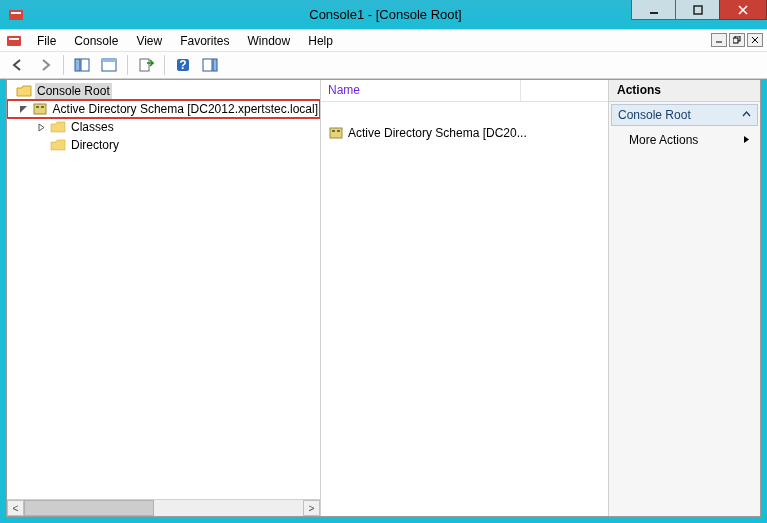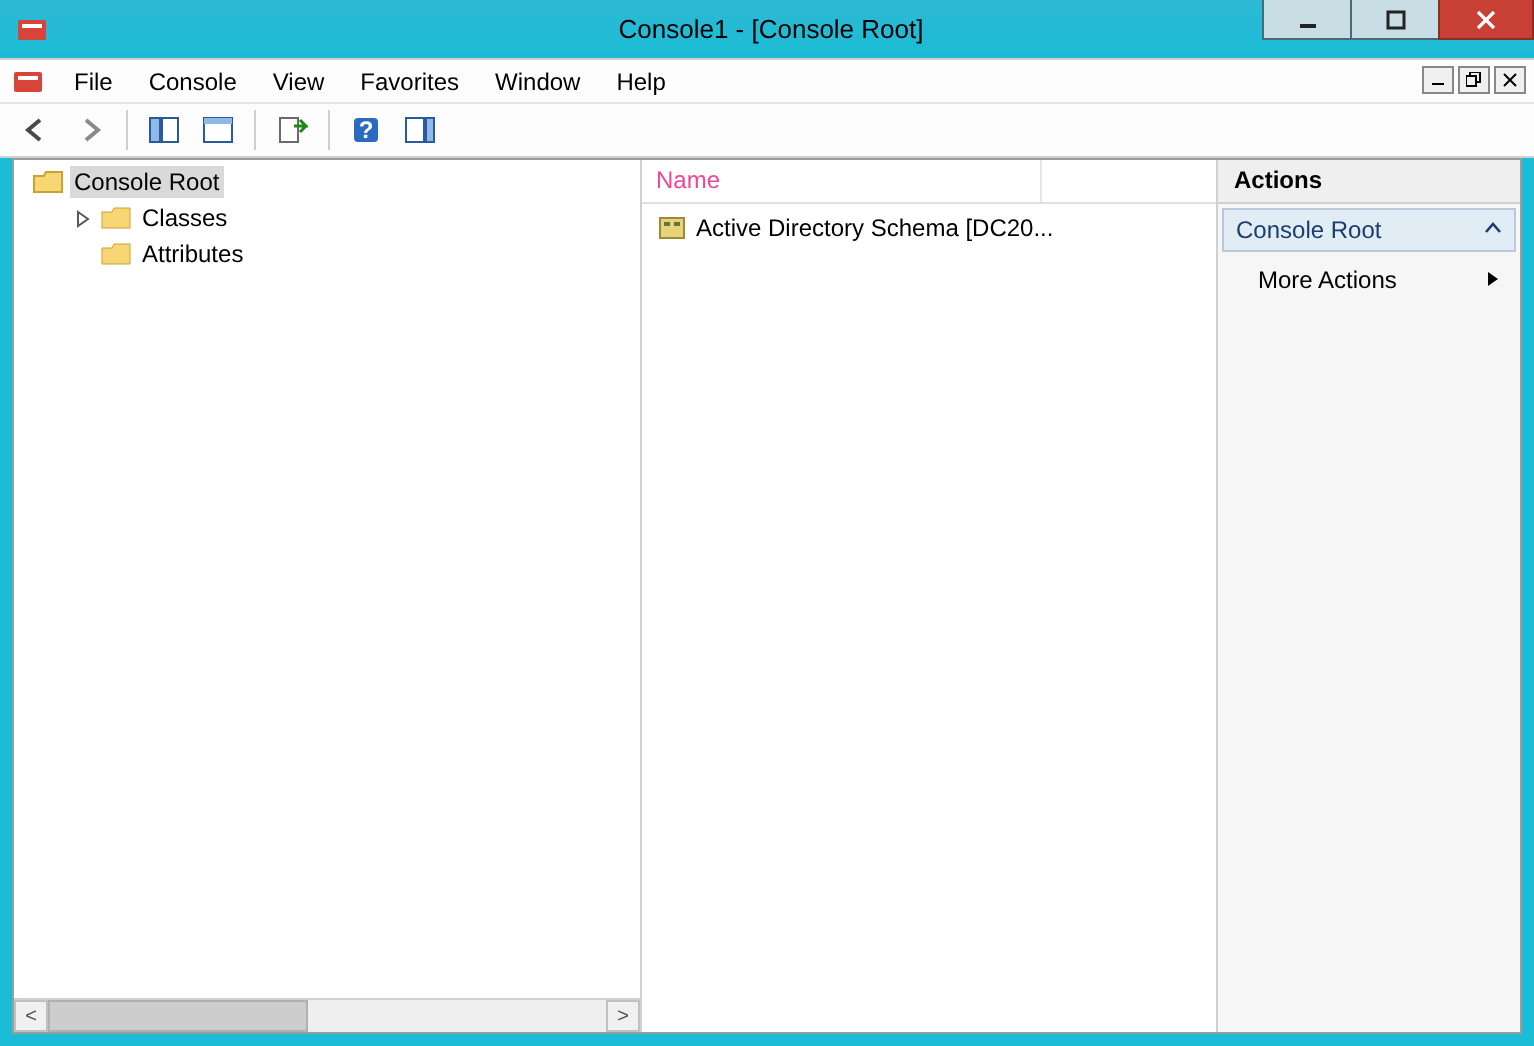"Name" .list-col { color: #ec4899 -> #6d28d9 }
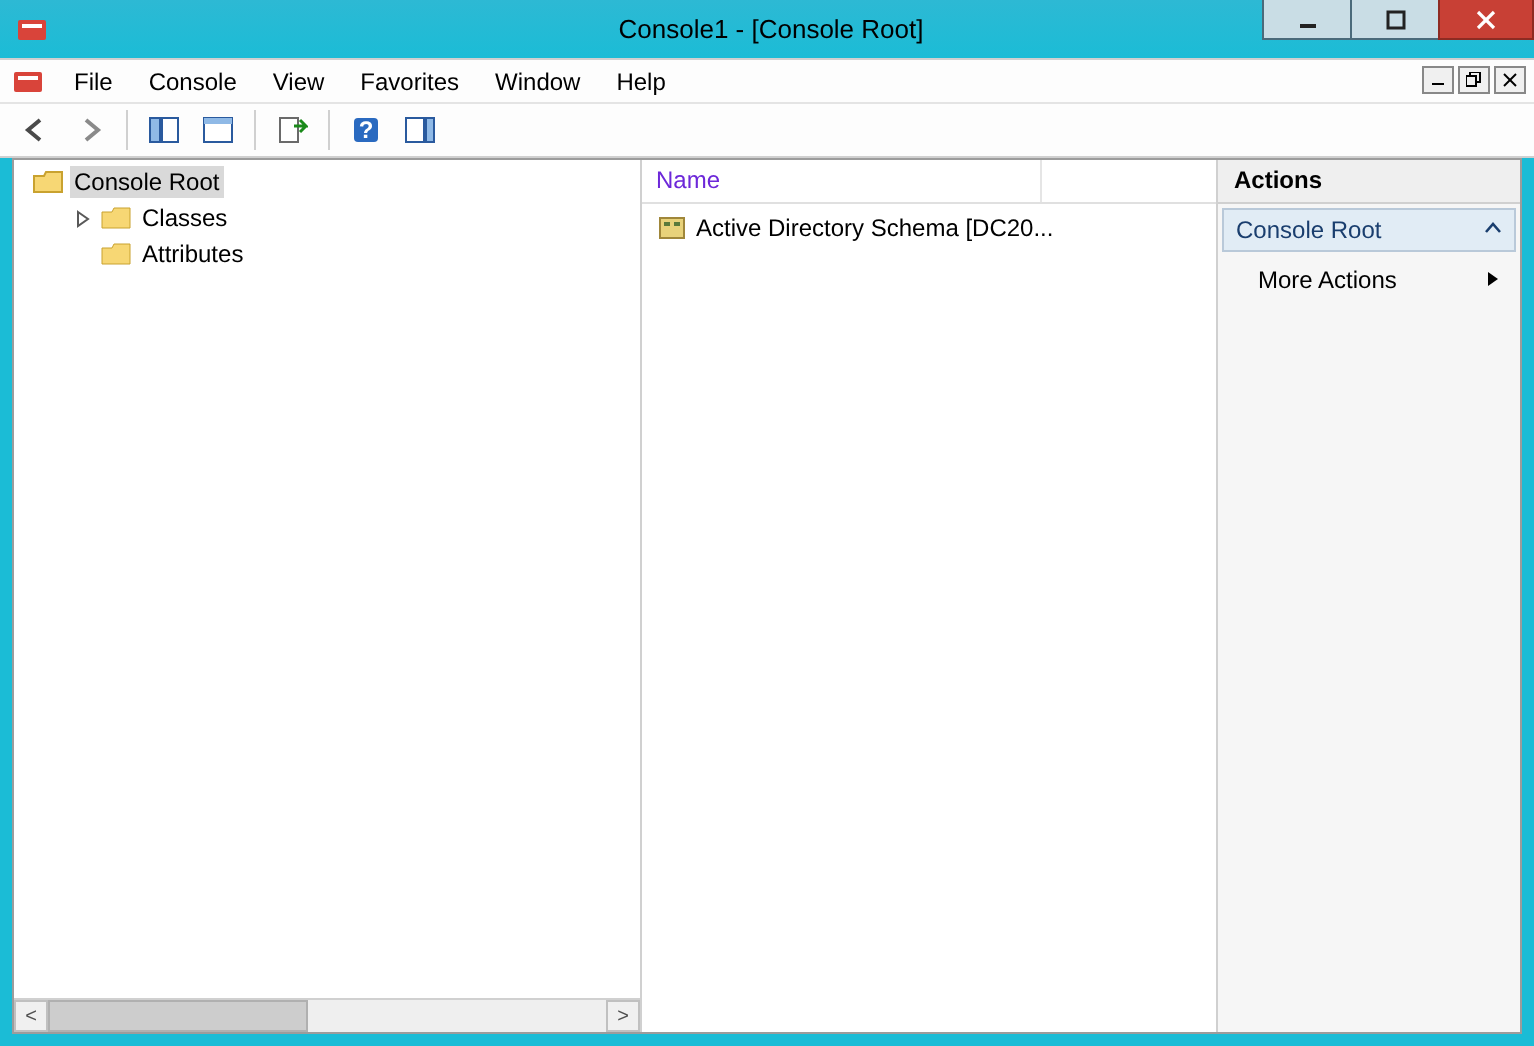"Active Directory Schema" div.tree-row { html: none -> <div> <span></span> <span> <svg> <path></path> </svg> </span> <span> <svg> <rect></rect> <rect></rect> <rect></rect> </svg> </span> <span>Active Directory Schema [DC2012.xpertstec.local]</span> </div> }
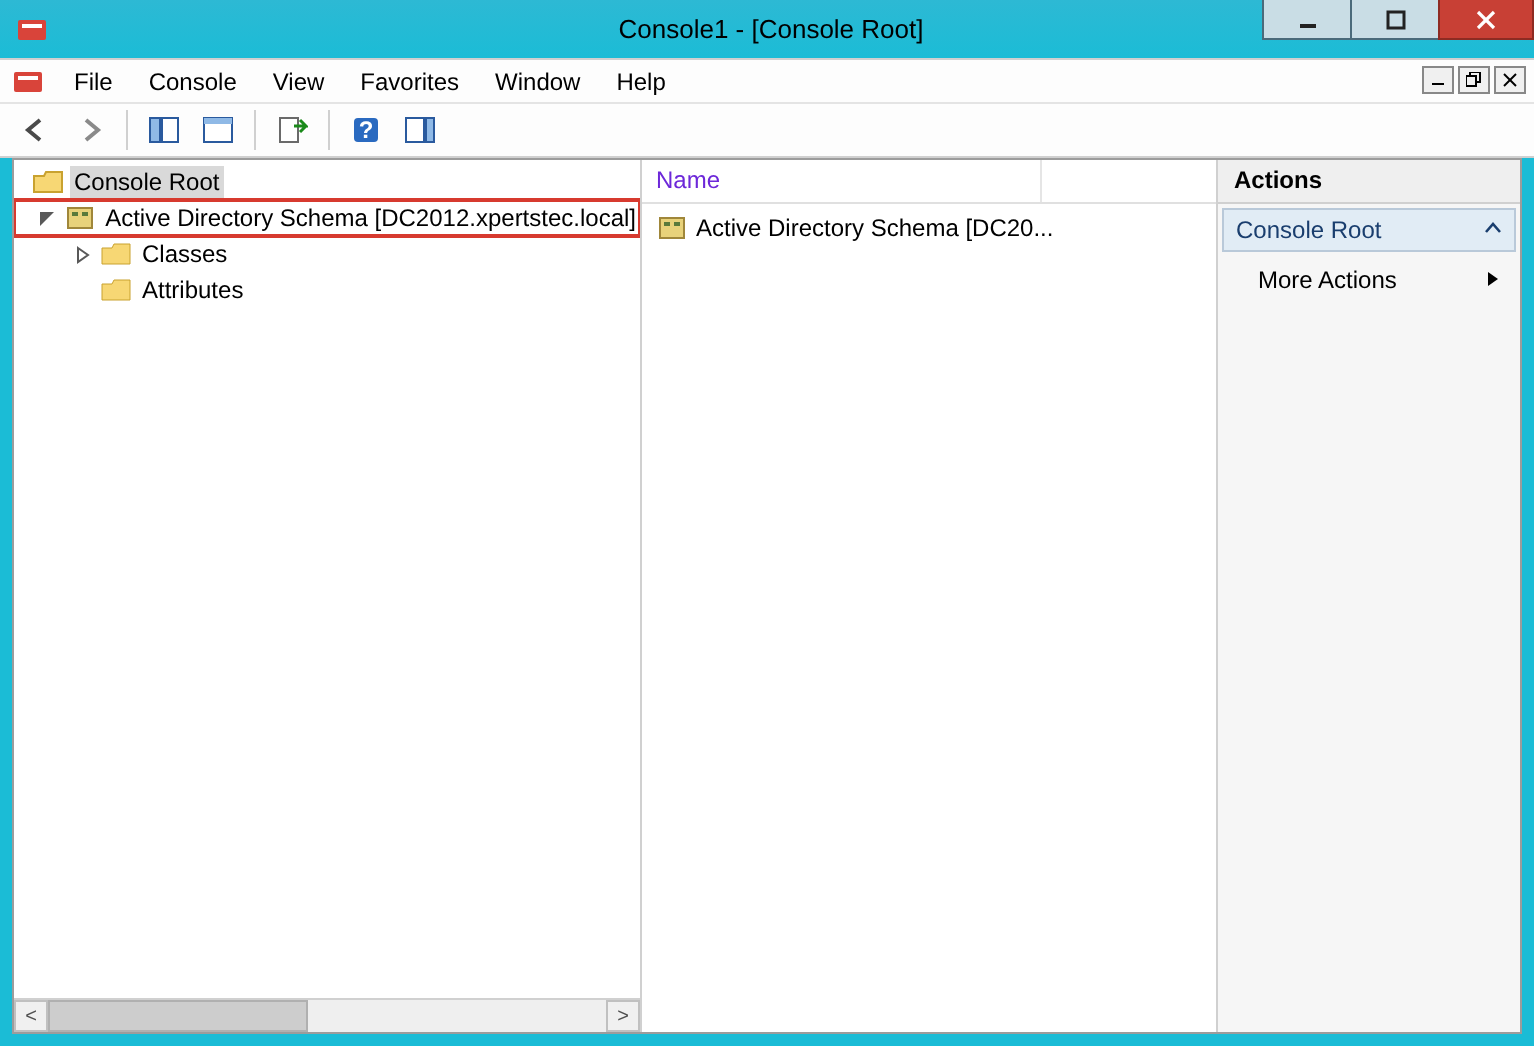"Active Directory Schema [DC20..." .list-row { margin-top: none -> 19px }
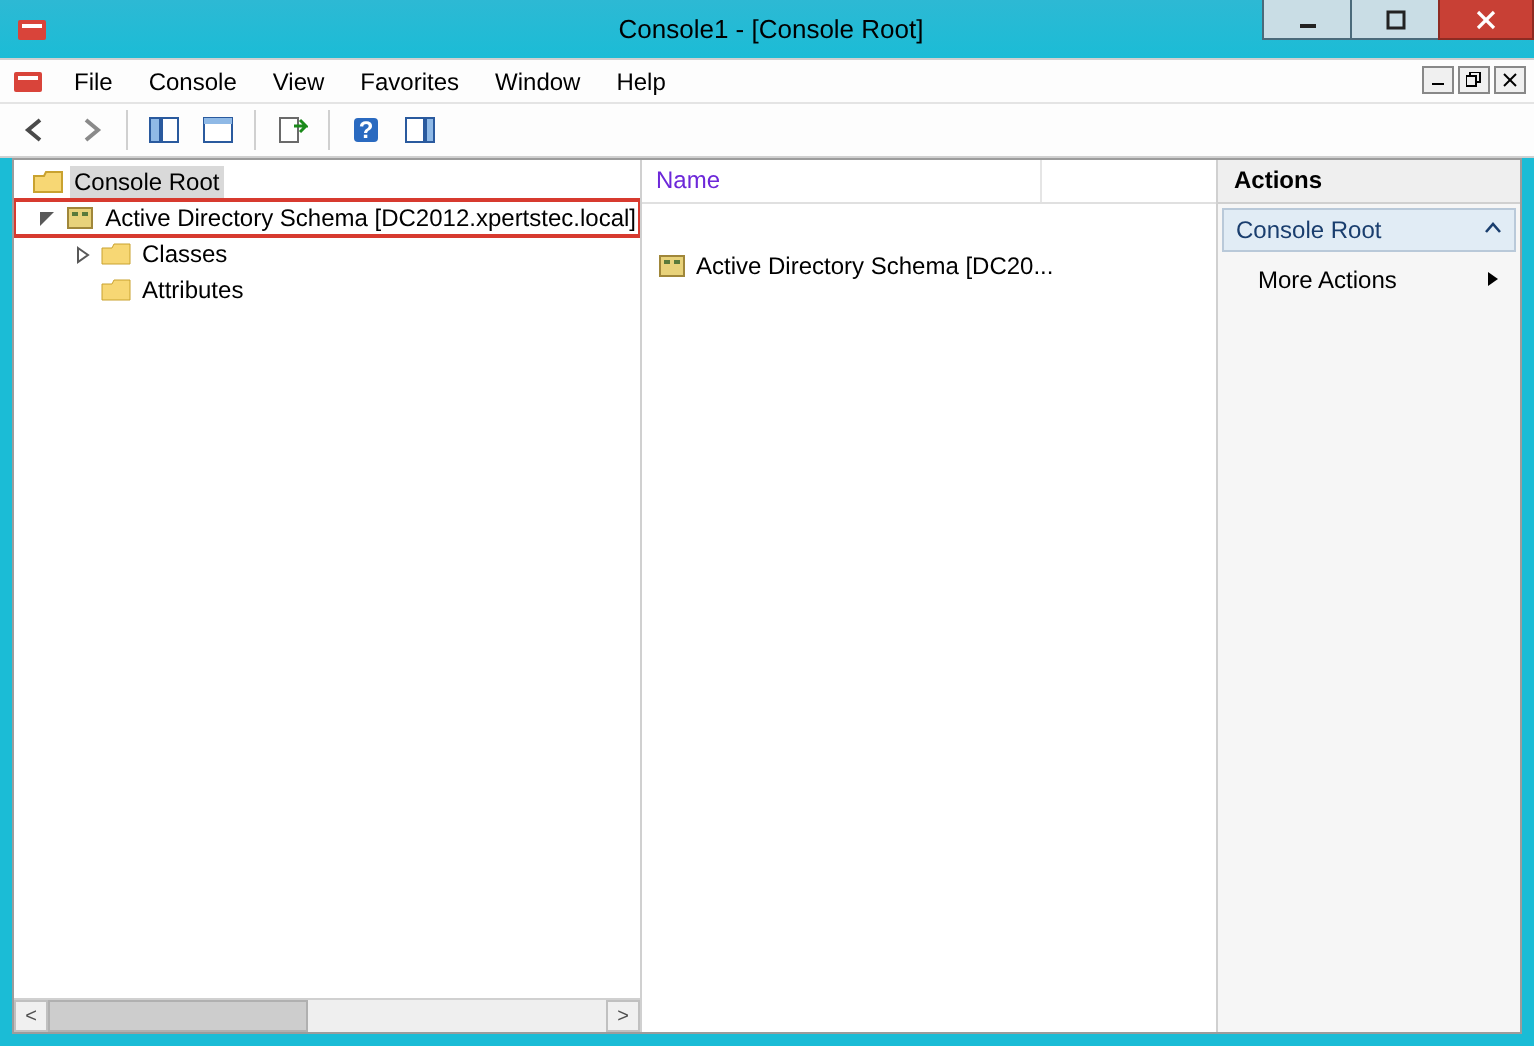"Attributes" span.tree-label { text: Attributes -> Directory }
